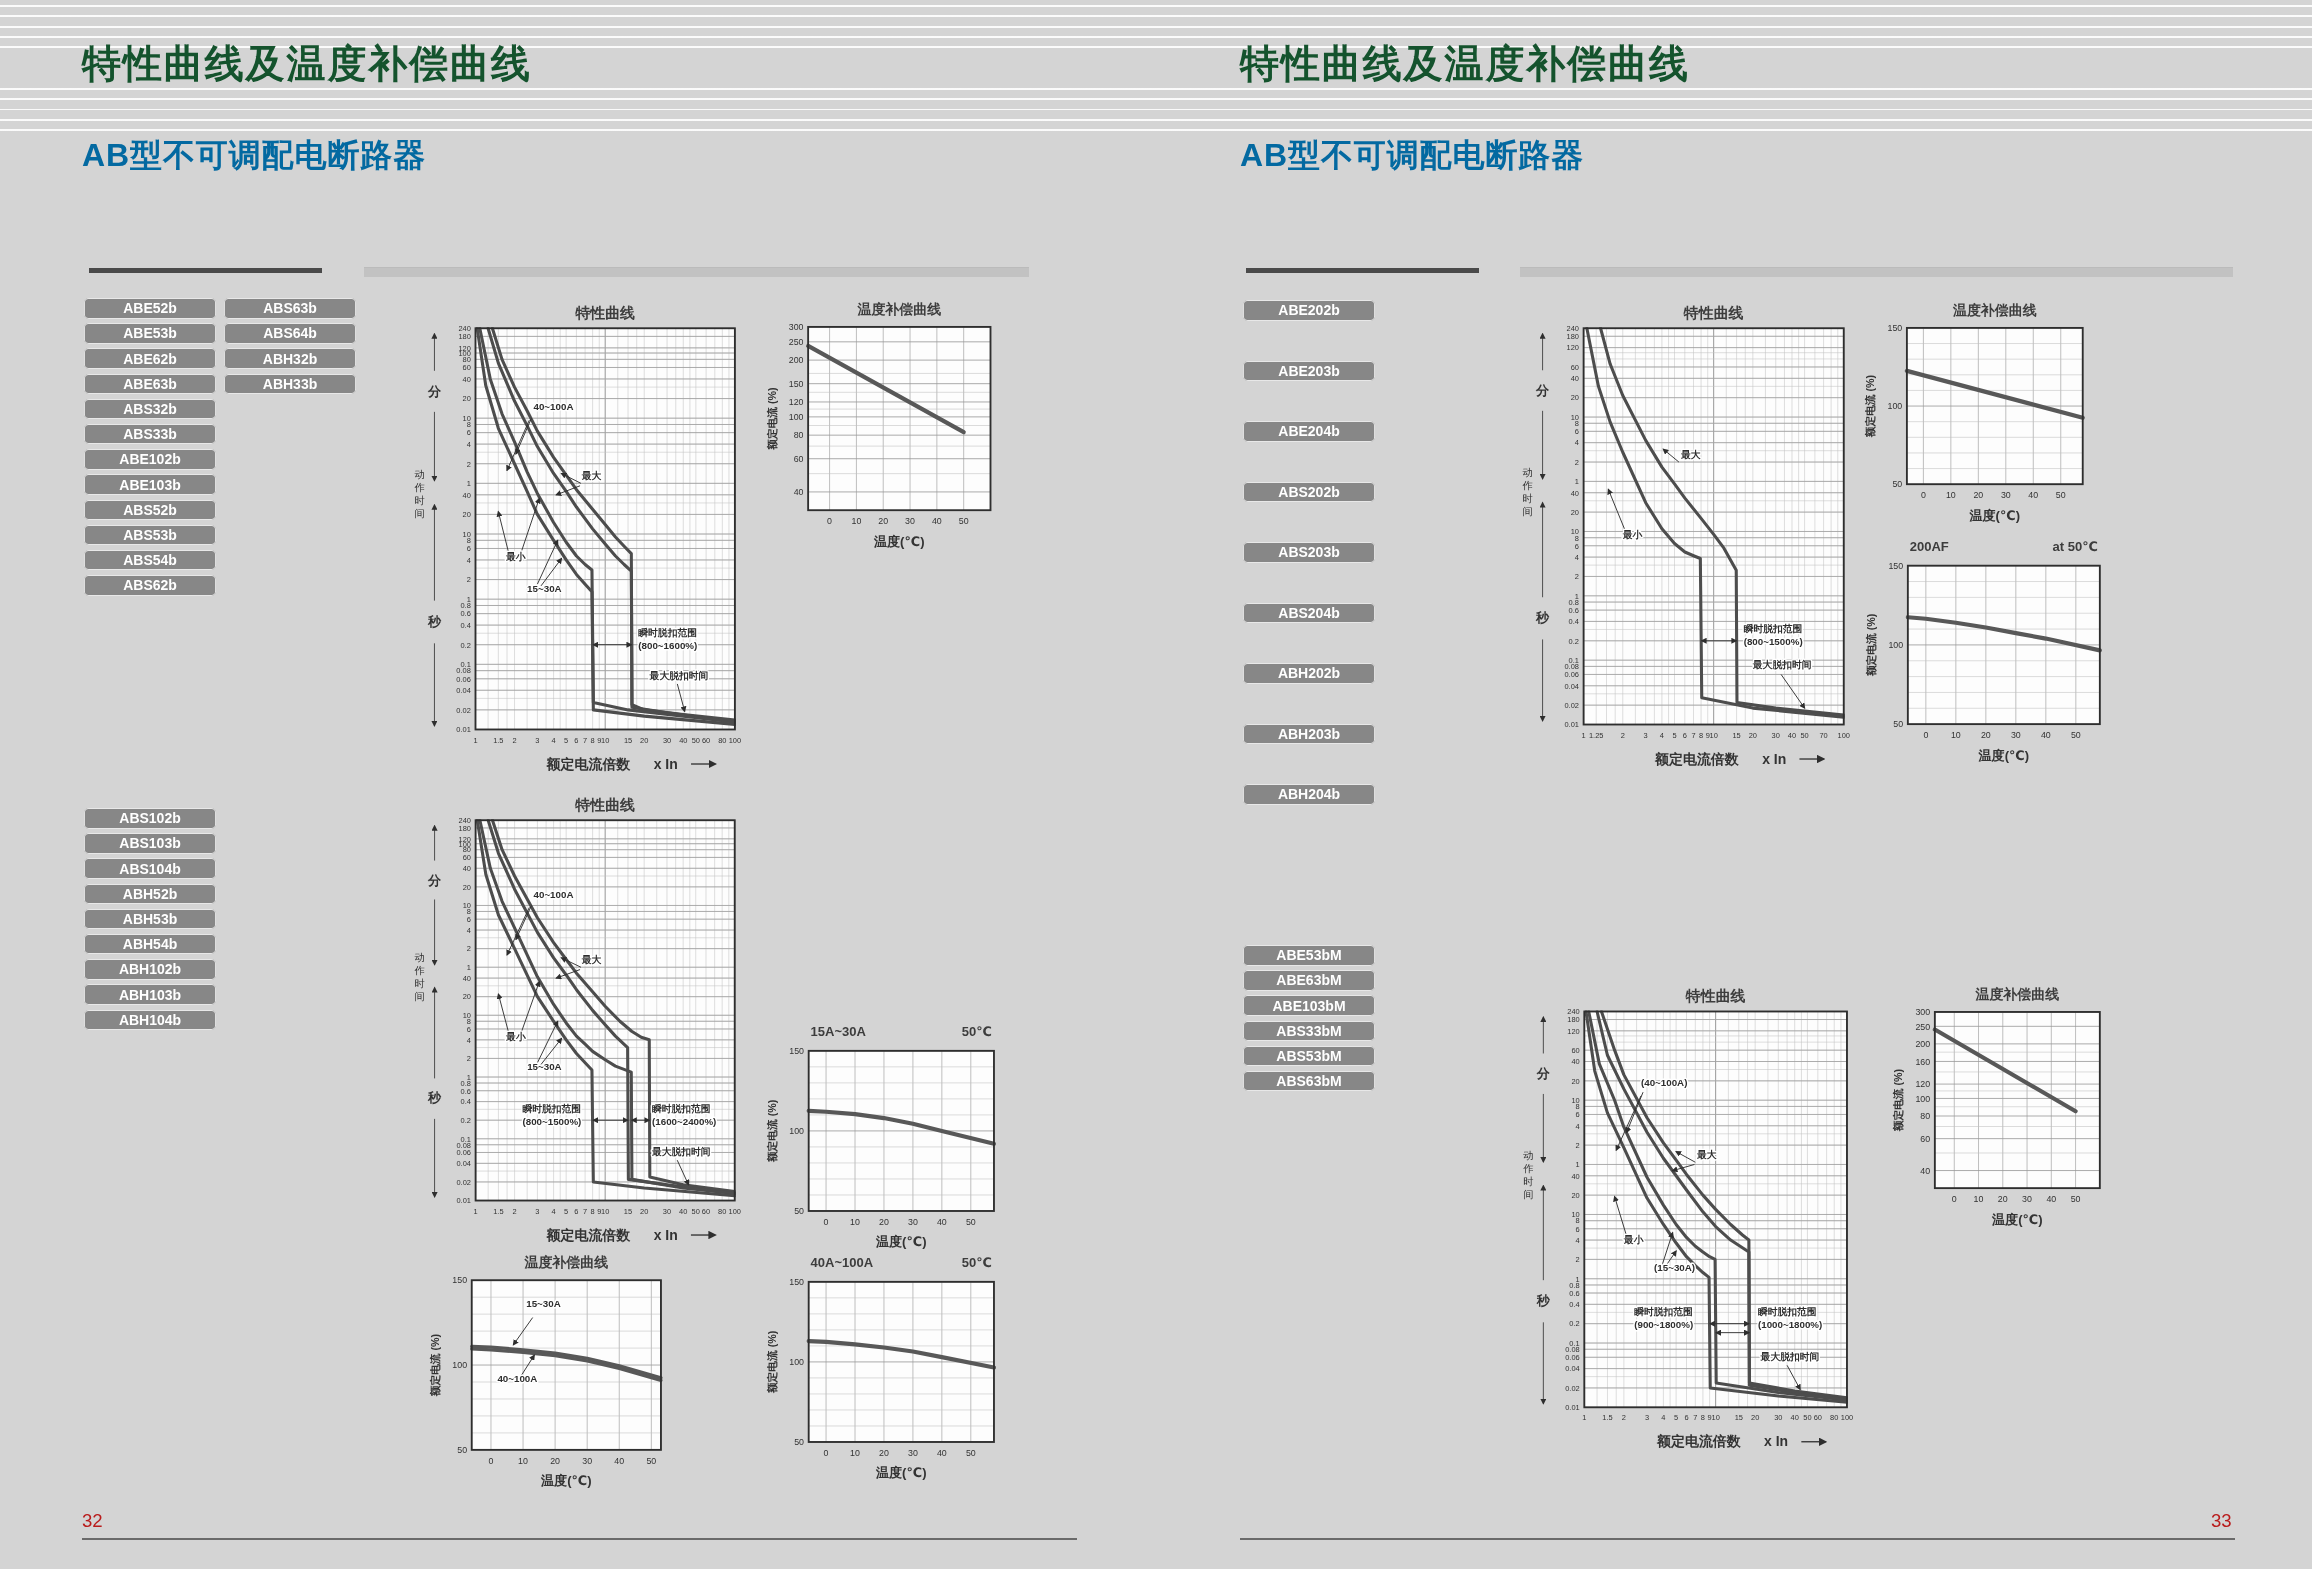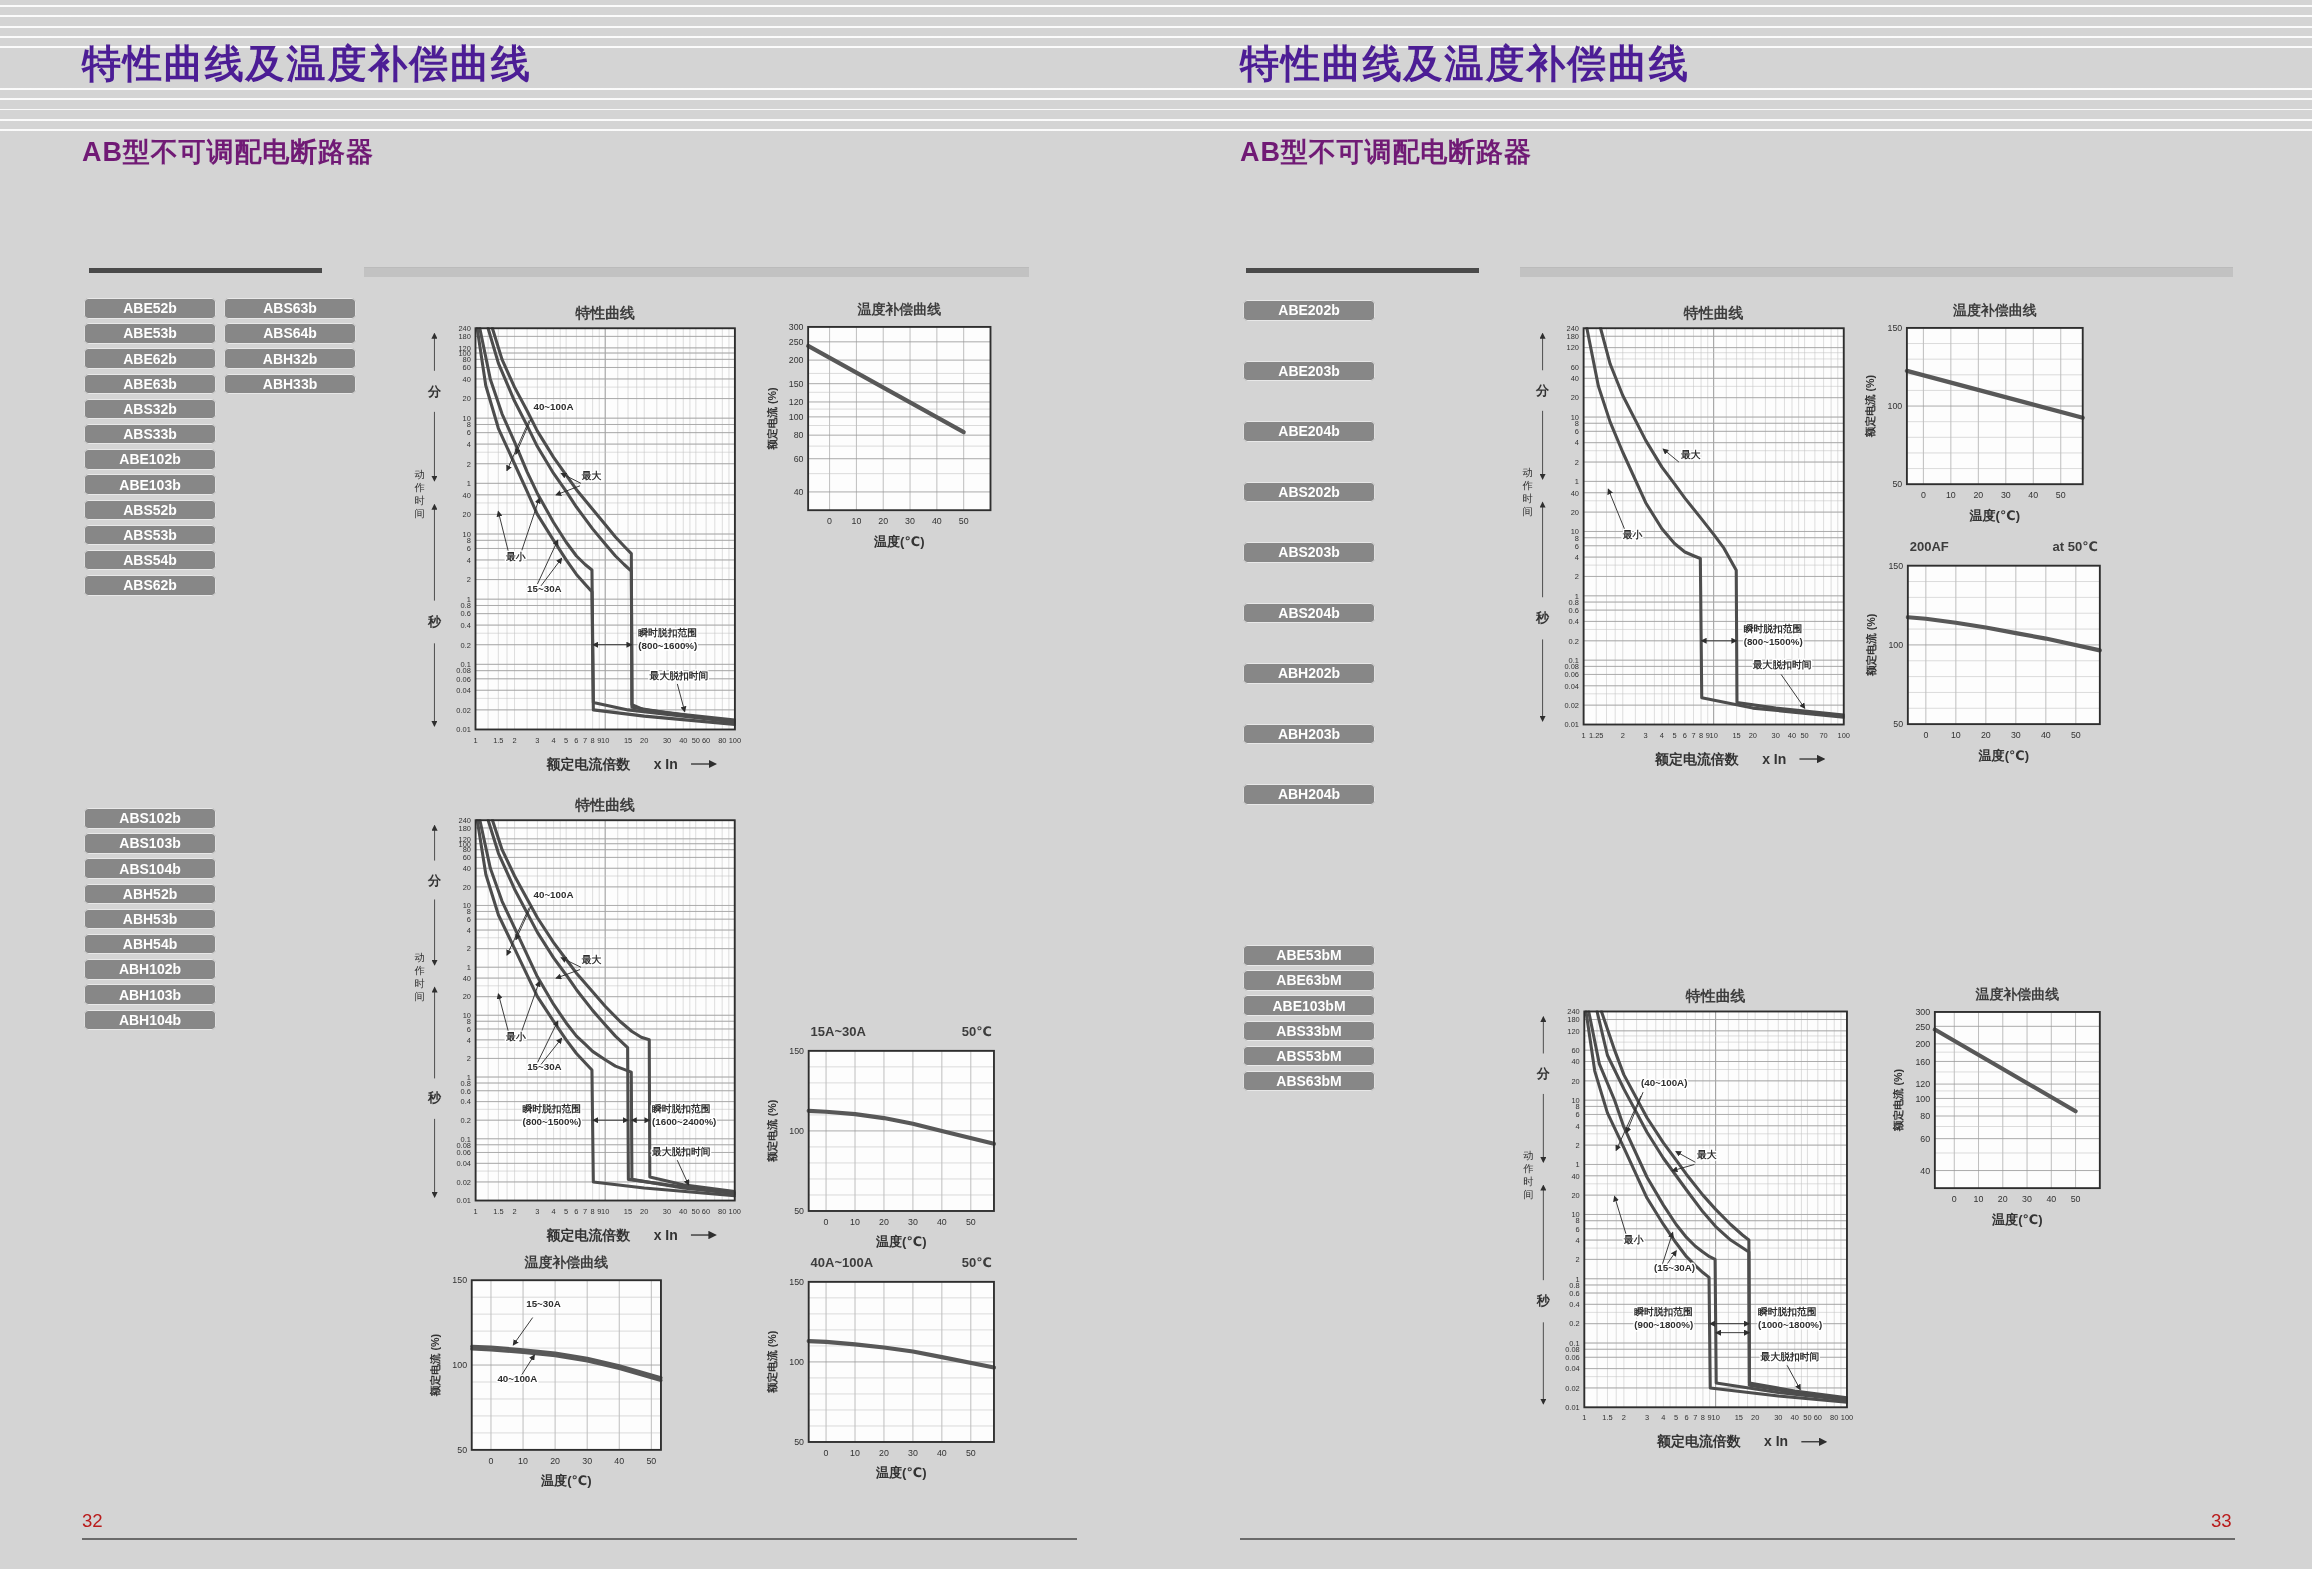"特性曲线及温度补偿曲线" .page-title { color: #4c1d95 -> #14532d }
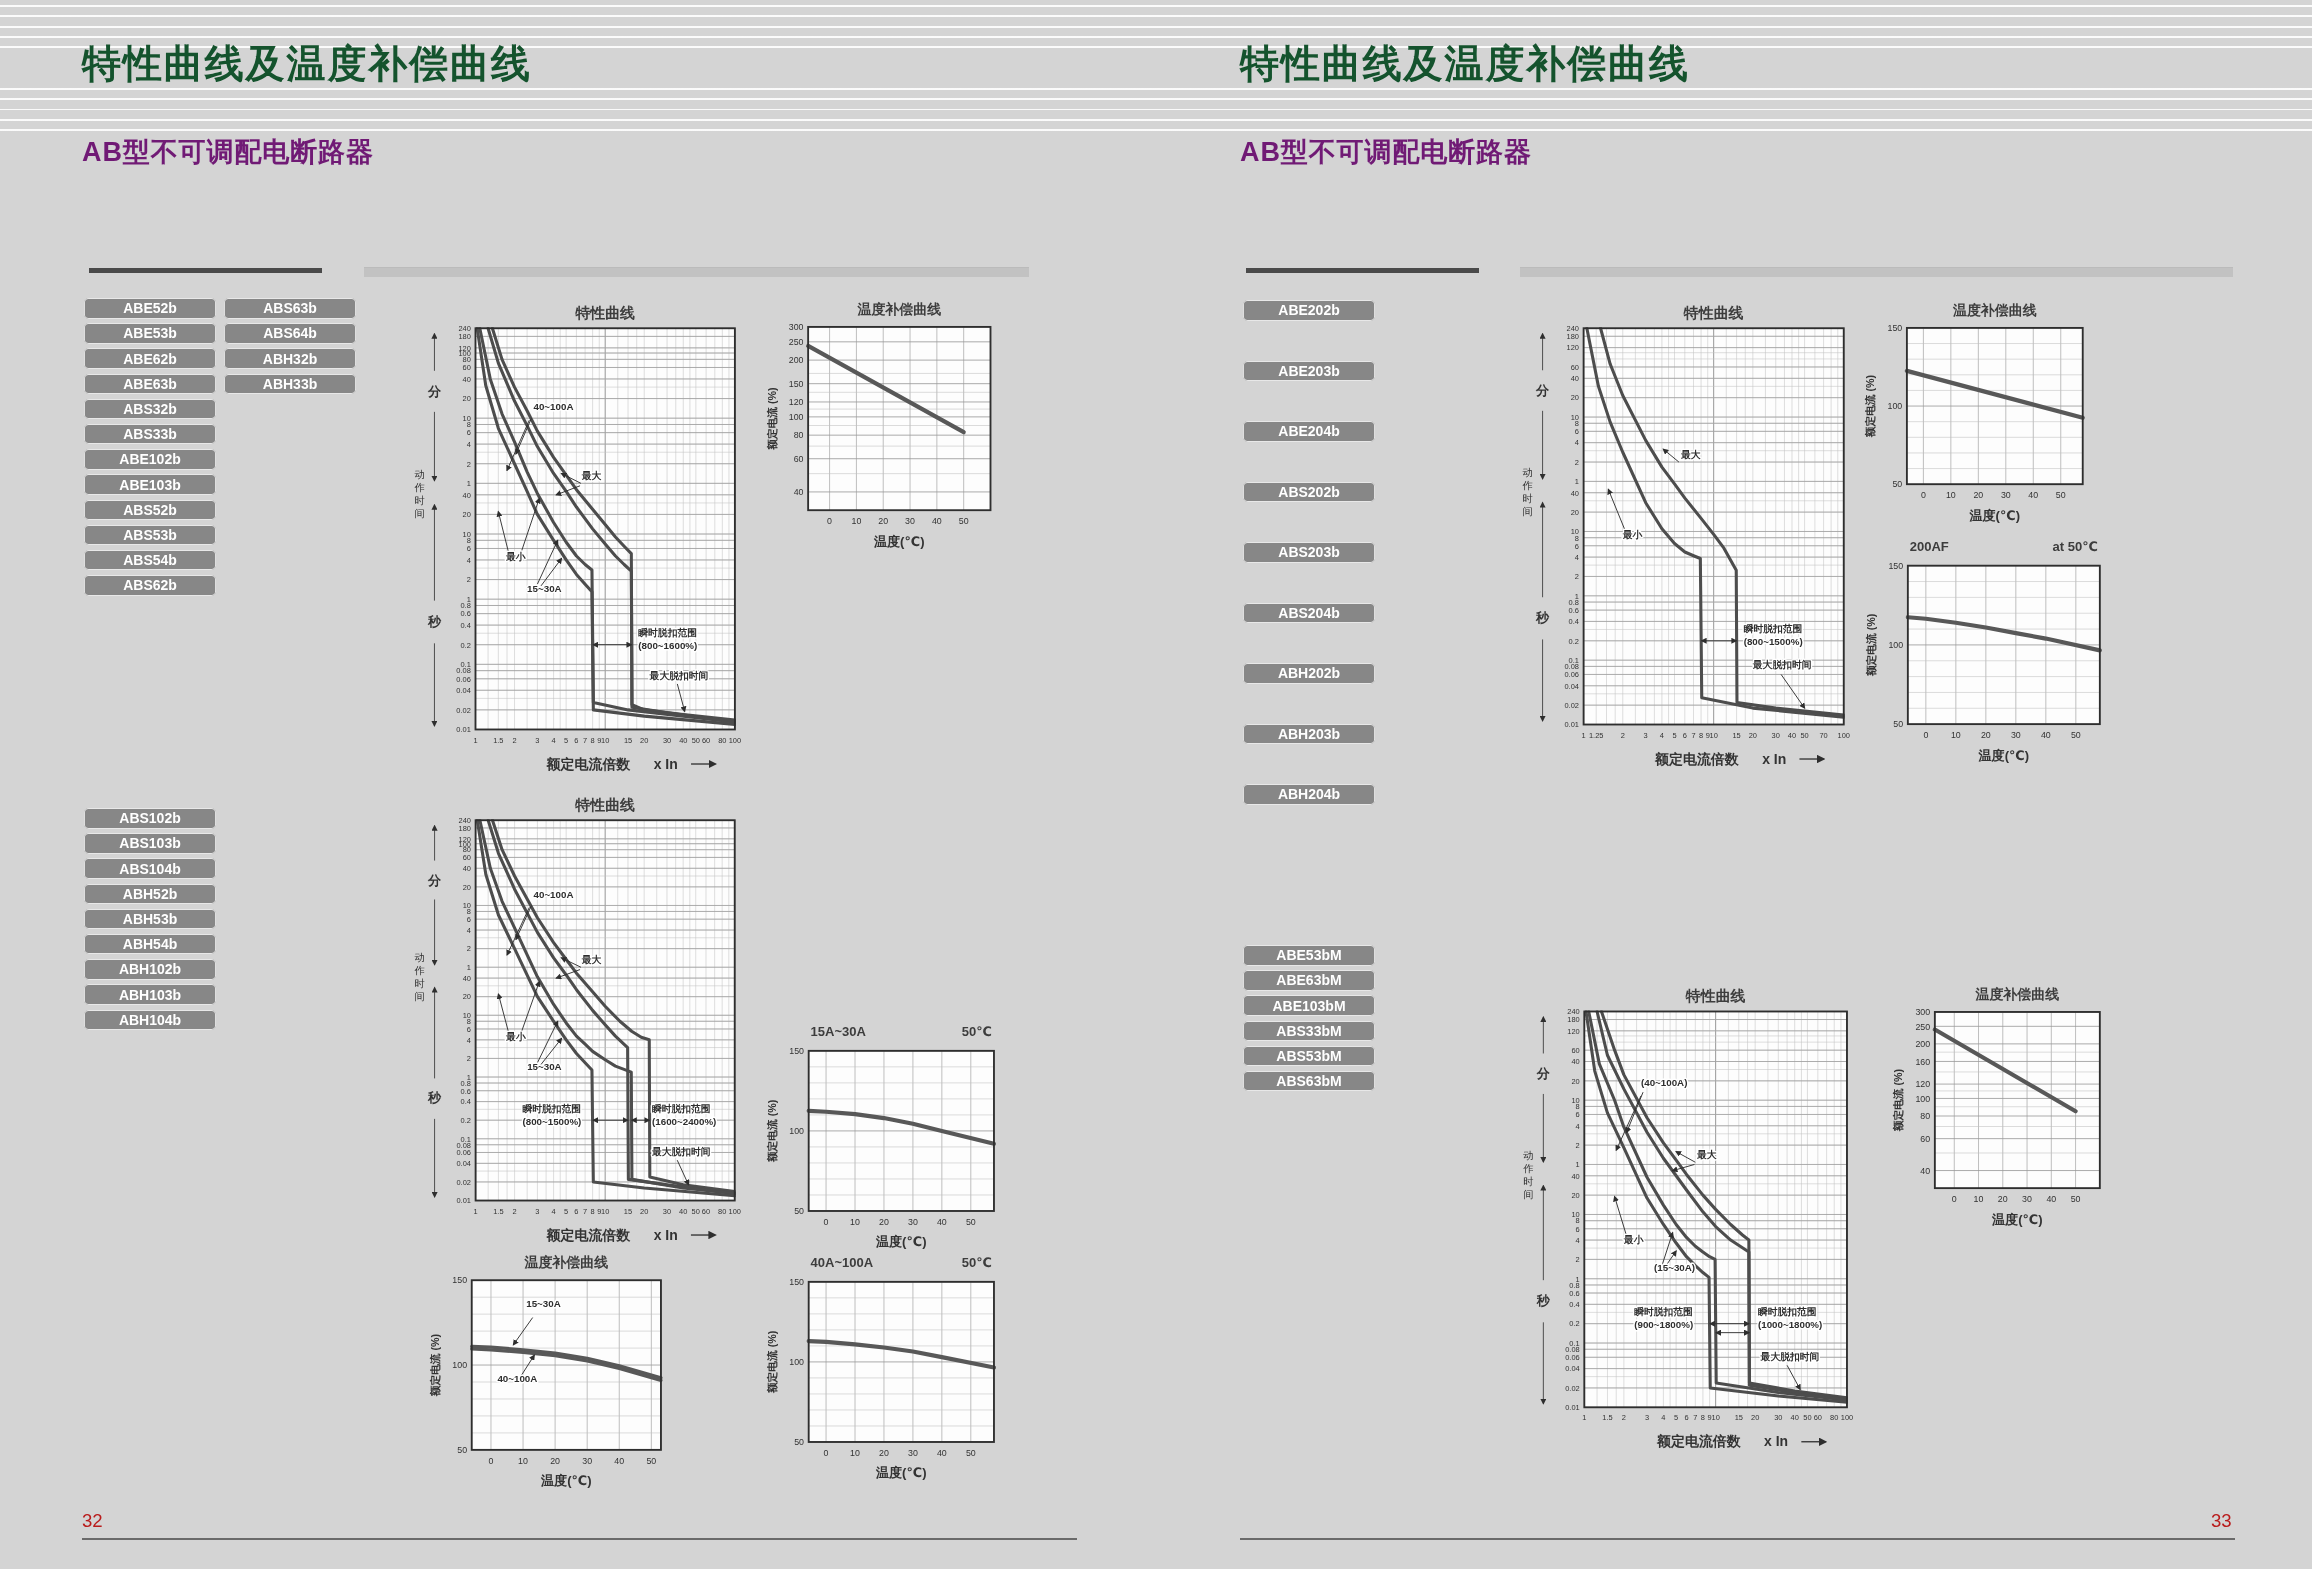"AB型不可调配电断路器" .page-subtitle { color: #701a75 -> #0369a1; font-size: 27px -> 32px }
